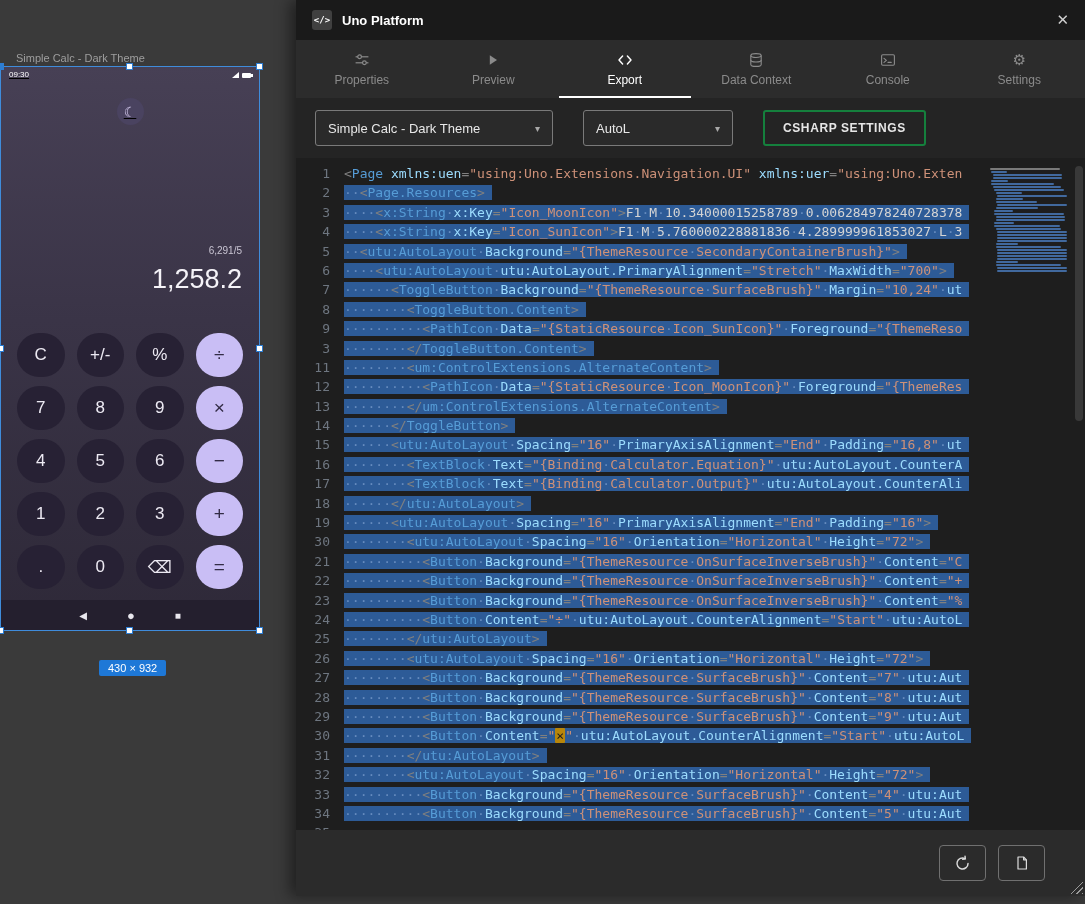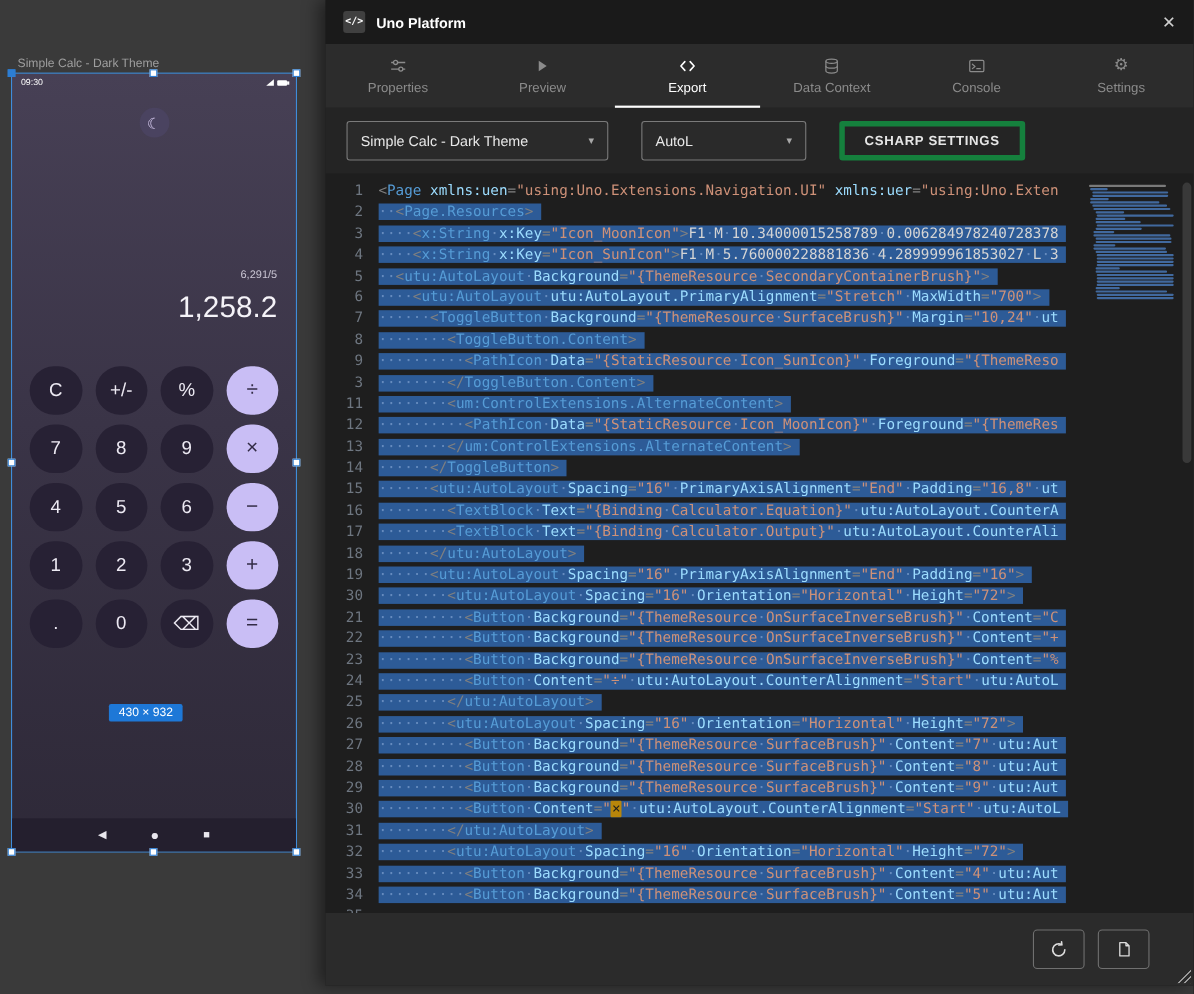"09:30" .phone { height: 709px -> 565px; left: 10px -> 0; text-decoration: none -> underline }
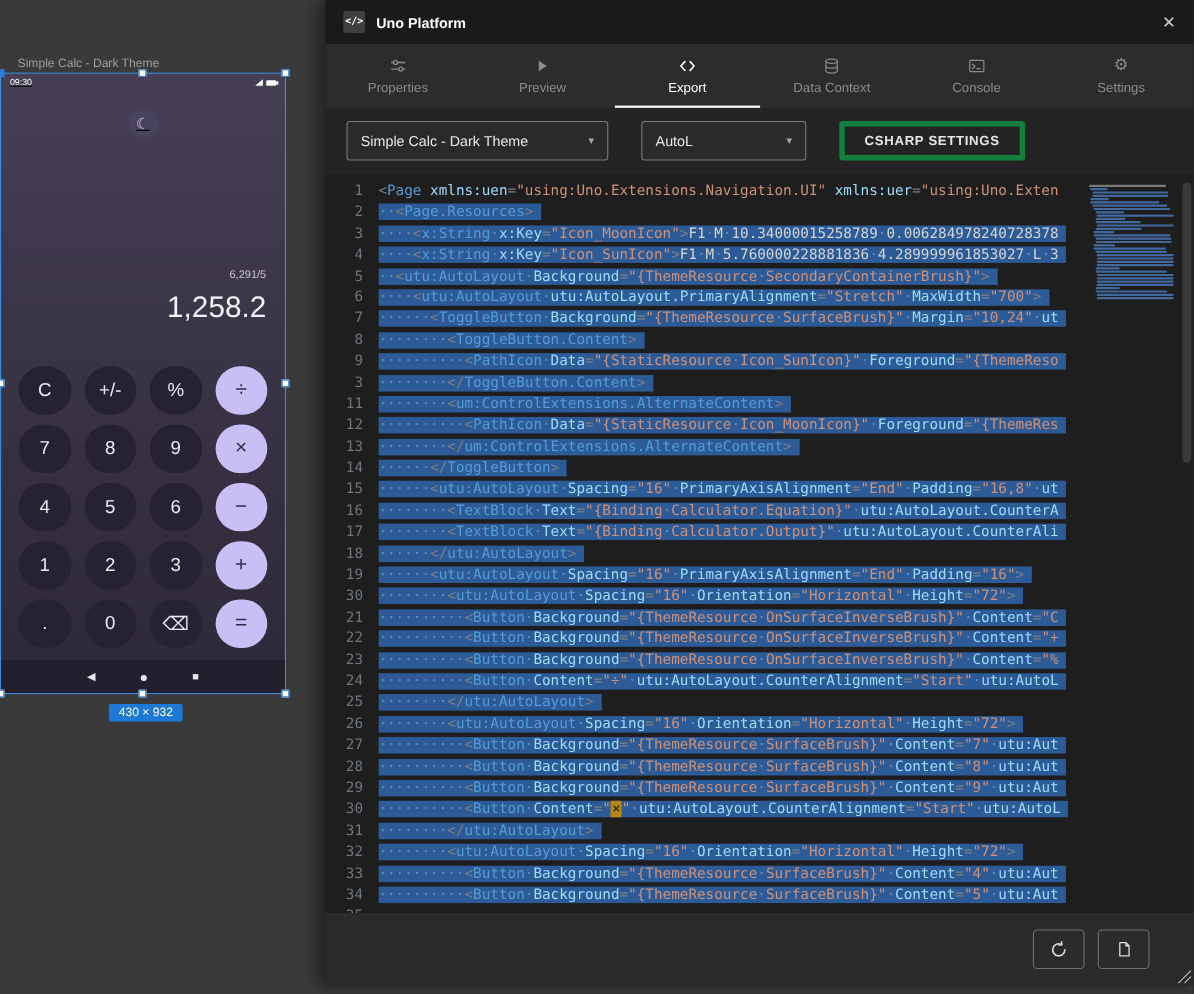"CSHARP SETTINGS" .btn-outline { border: 5px solid #15803d -> 2px solid #15803d }
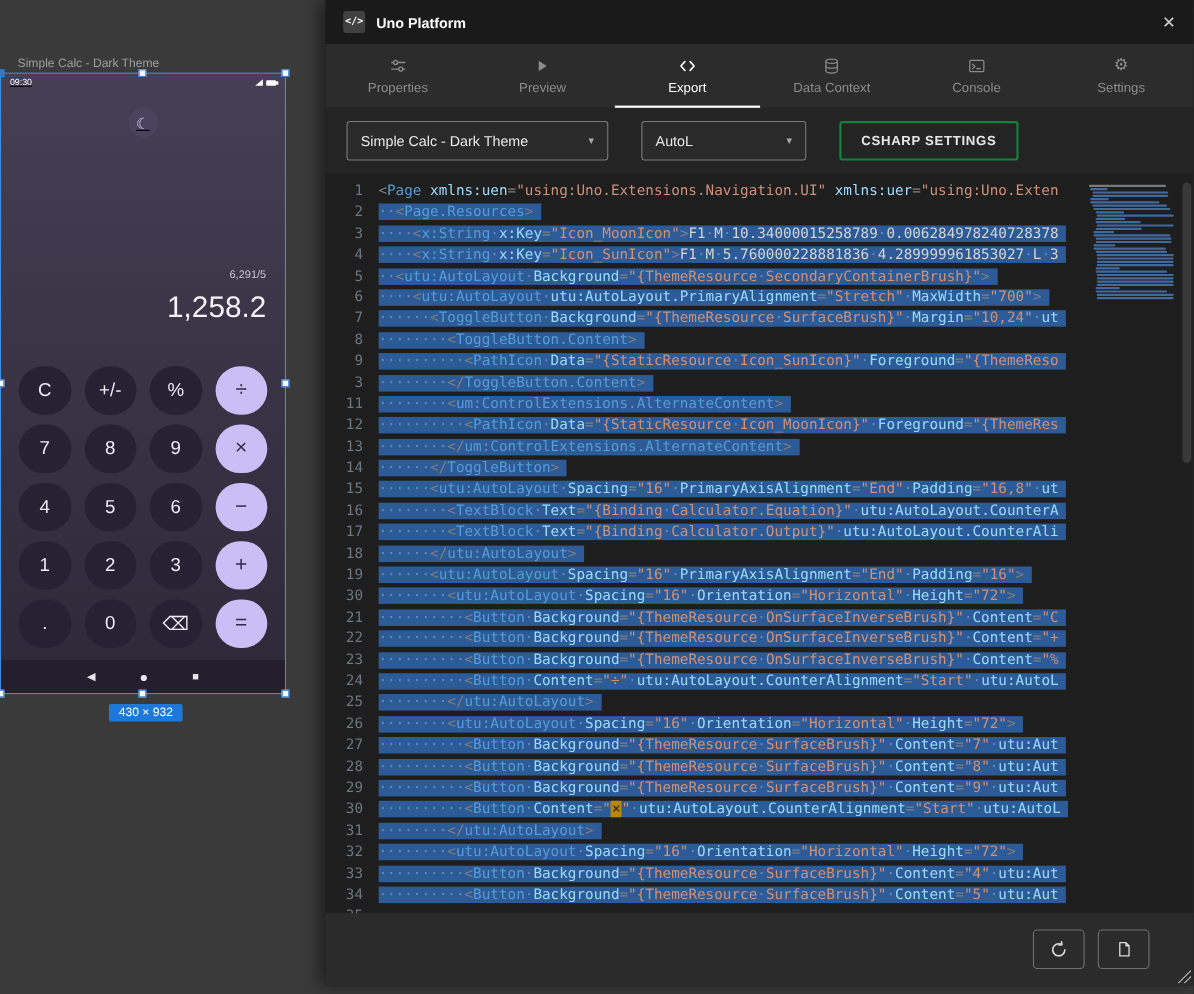"430 × 932" .size-chip { top: 640px -> 660px }
